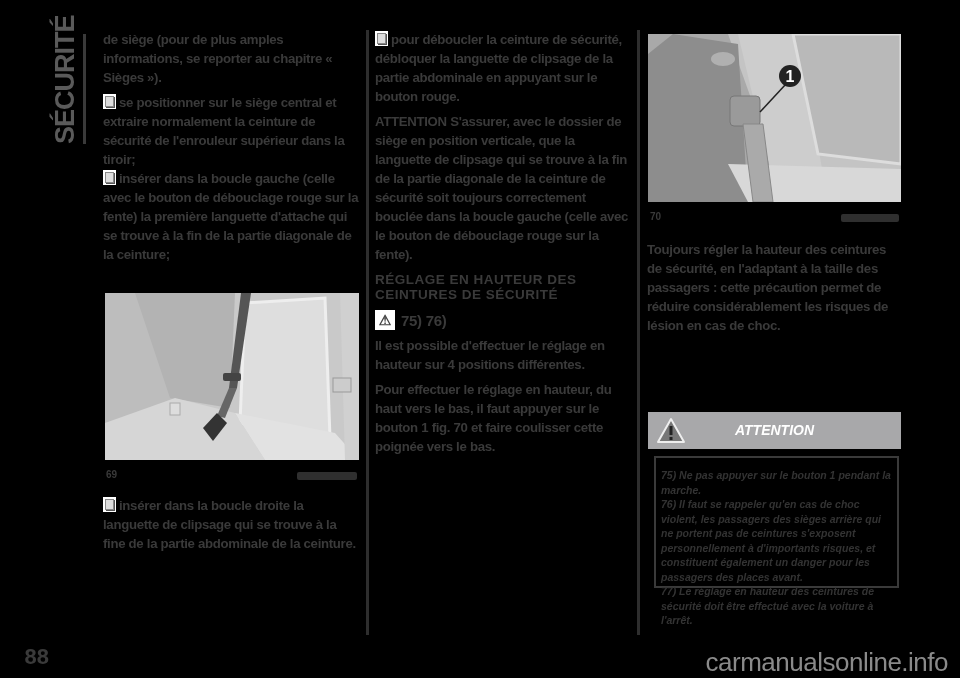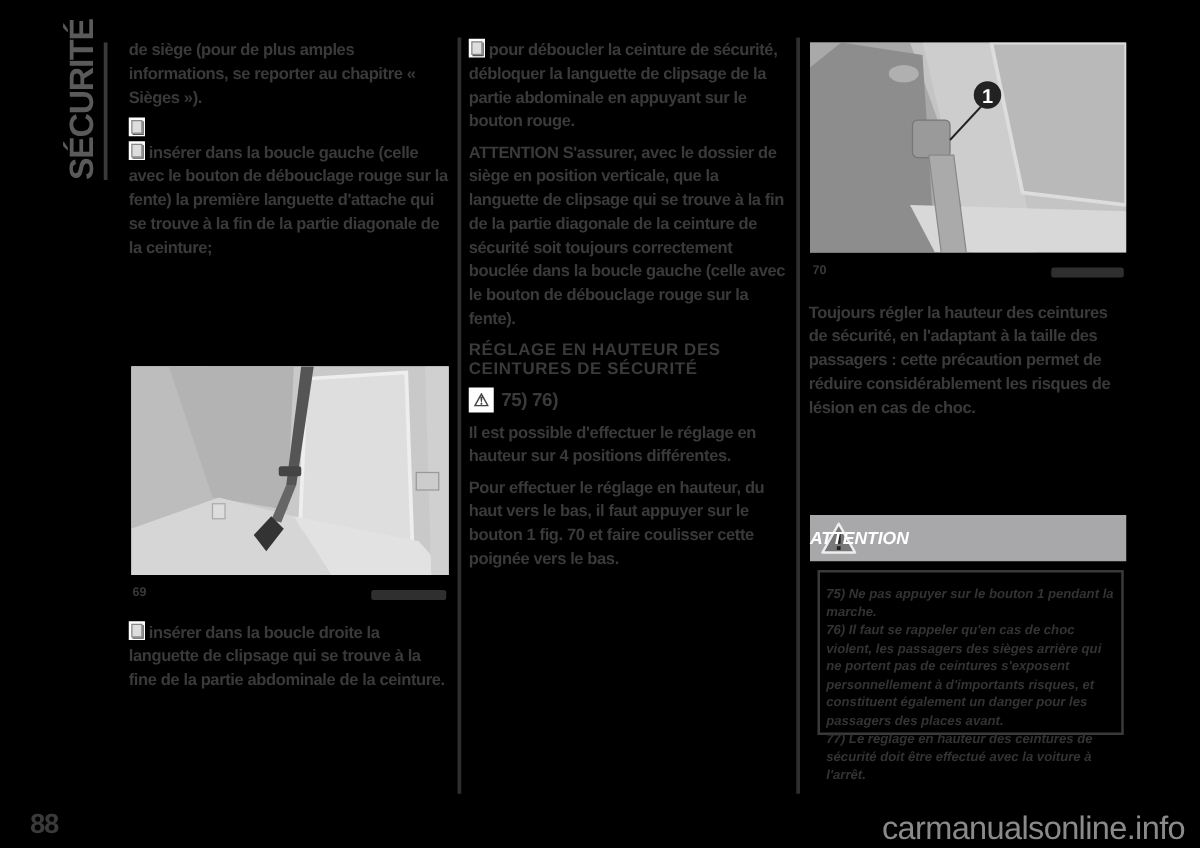"se positionner sur le siège" span { html: none -> <span>se positionner sur le siège central et extraire normalement la ceinture de sécurité de l'enrouleur supérieur dans la tiroir;</span> }
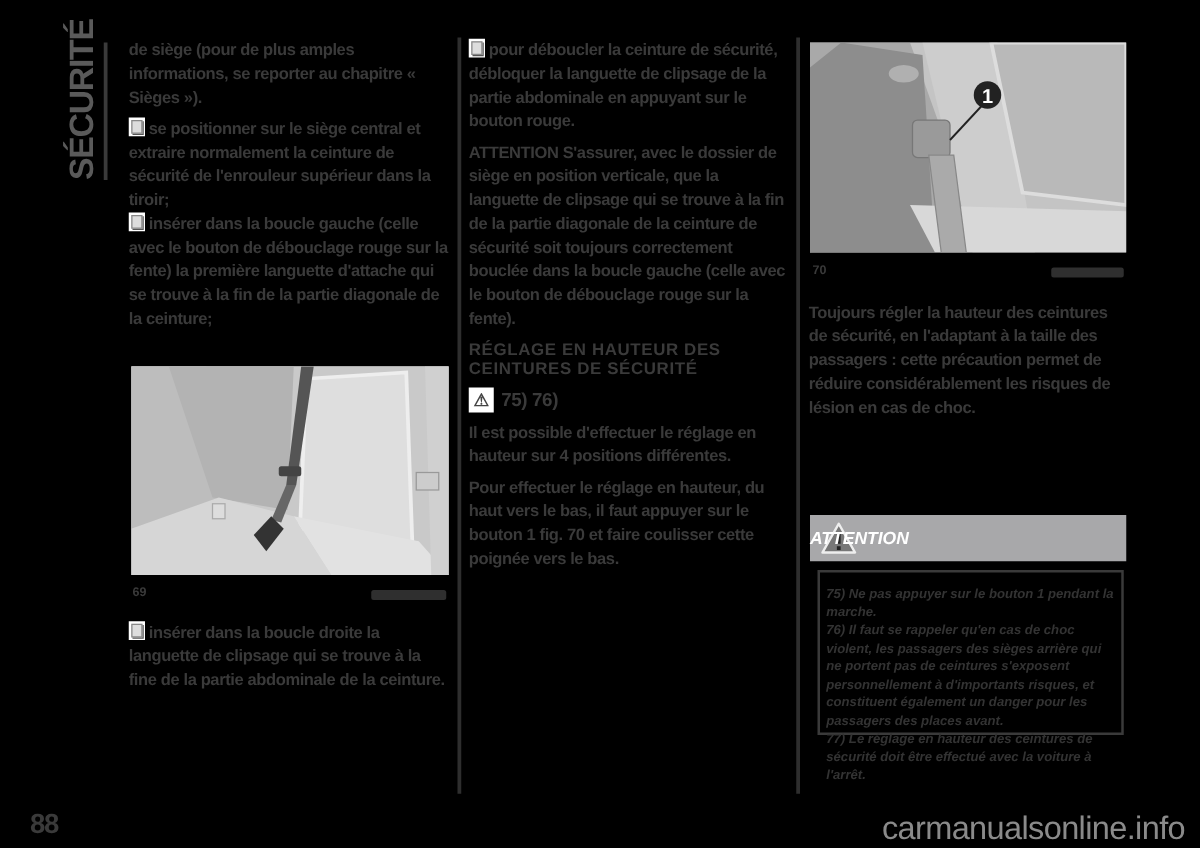"ATTENTION" .attn-header .label { text-align: left -> center }
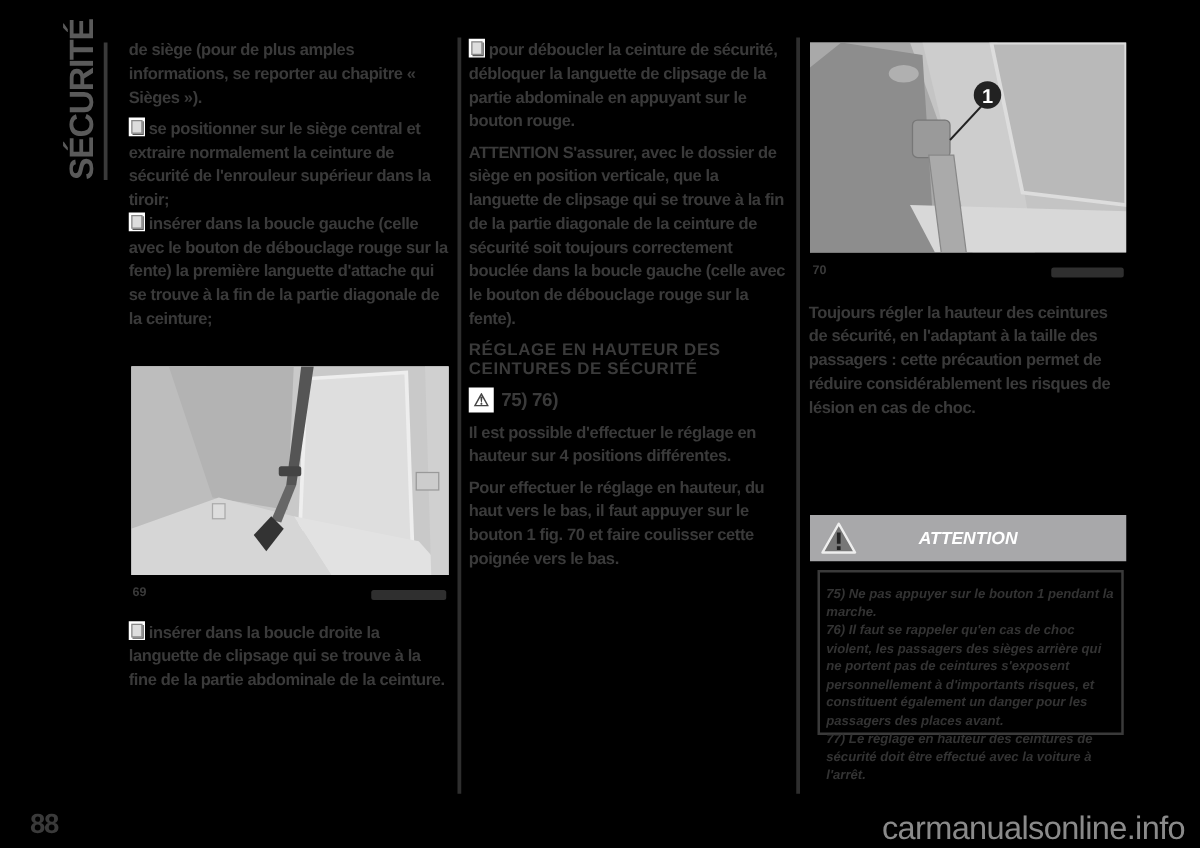"88" .page-number { font-family: none -> Liberation Mono, monospace }
